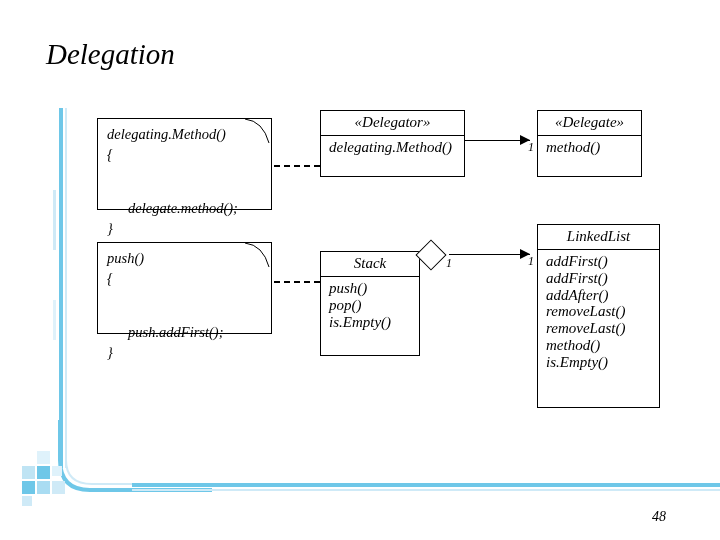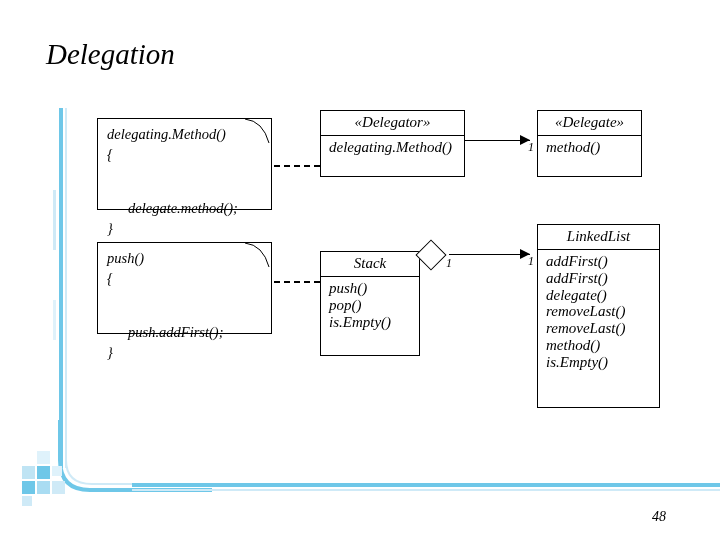"delegate()" div { text: delegate -> addAfter }
